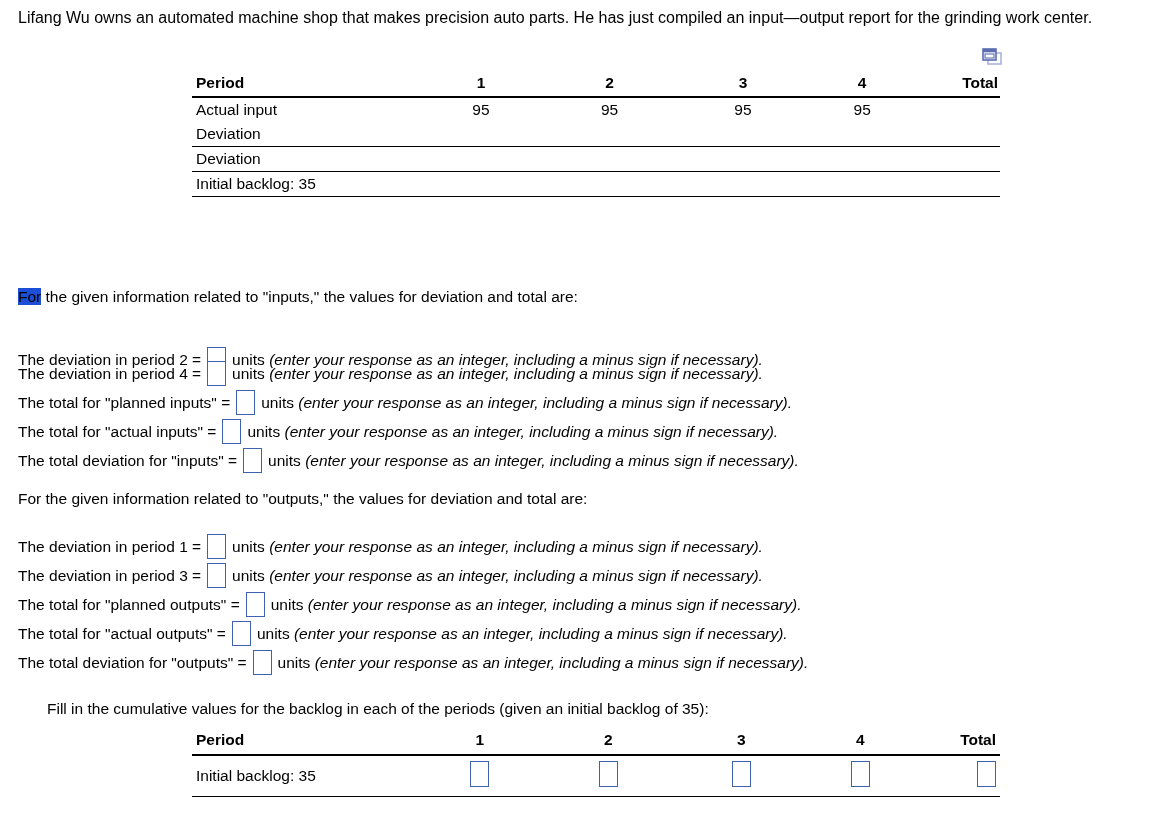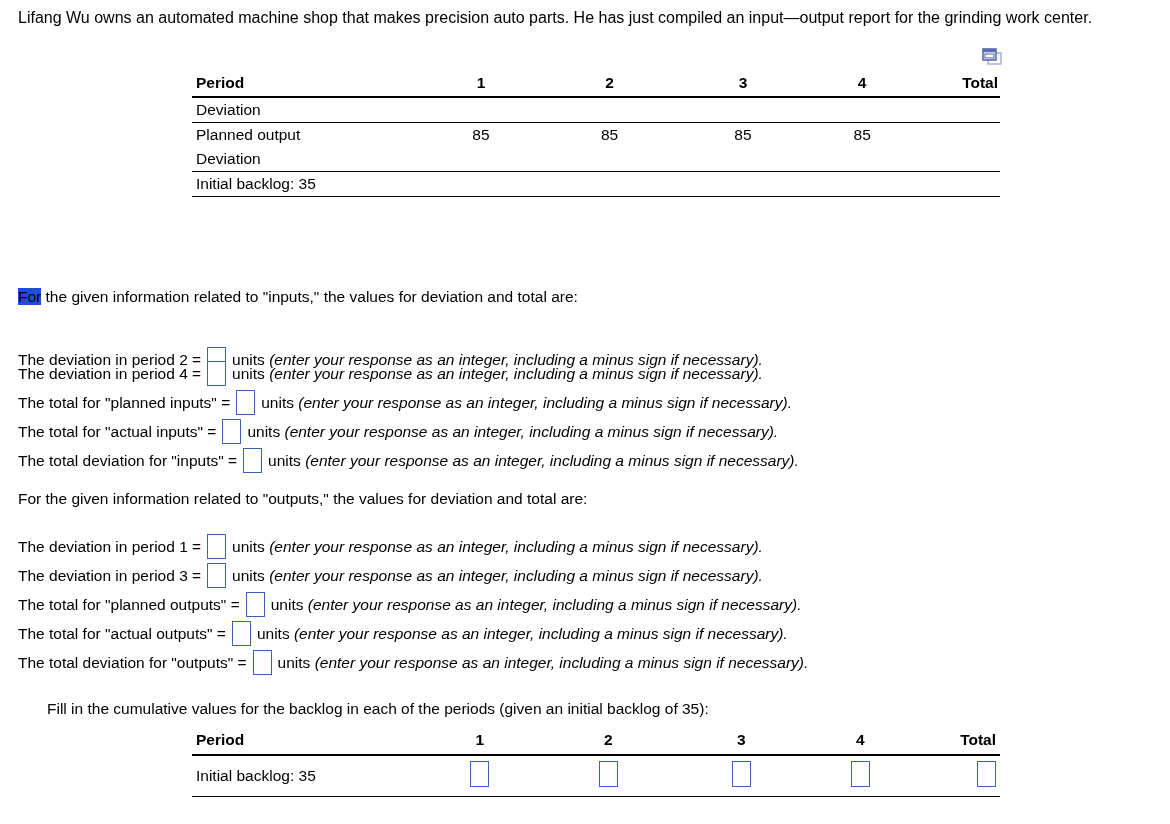"Actual input" tr { html: none -> <tr> <td>Actual input</td> <td>95</td> <td>95</td> <td>95</td> <td>95</td> <td></td> </tr> }
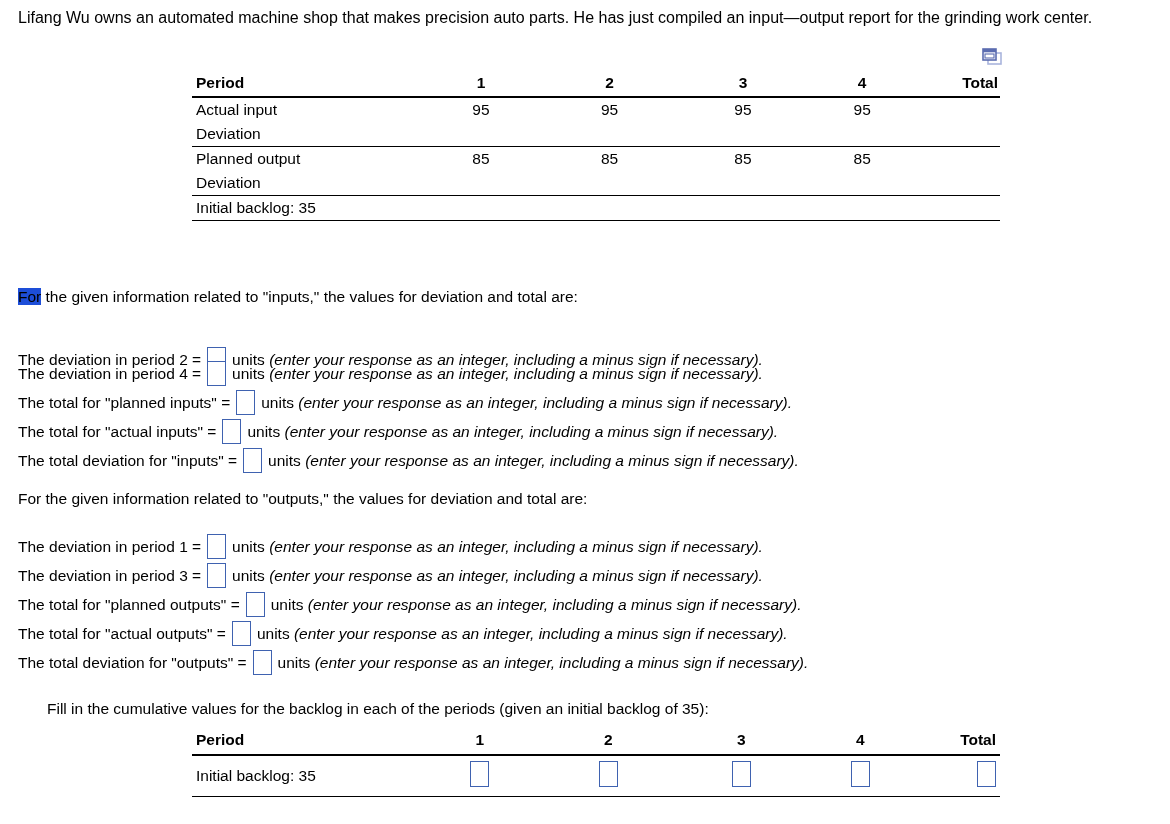"Planned output" tr { html: <tr> <td>Planned output</td> <td>85</td> <td>85</td> <td>85</td> <td>85</td> <td></td> </tr> -> none }
